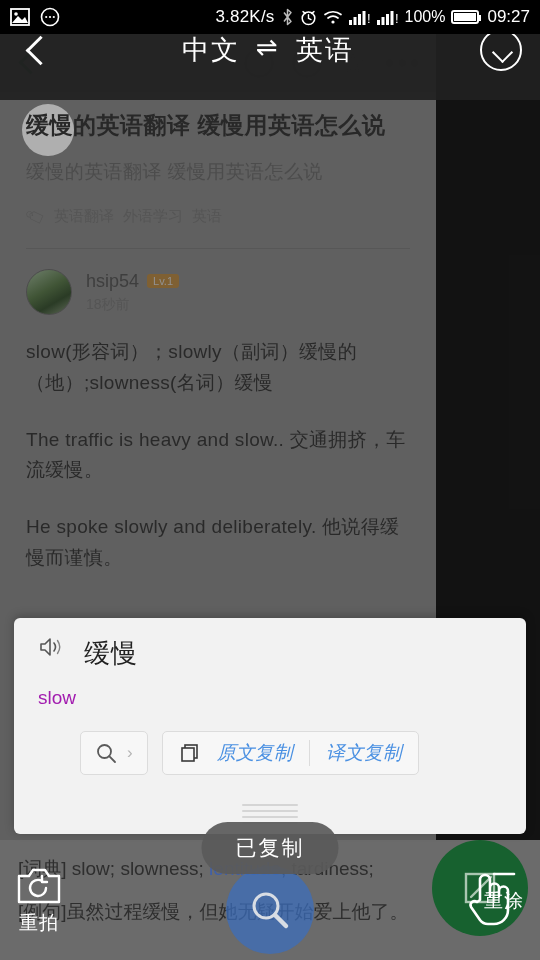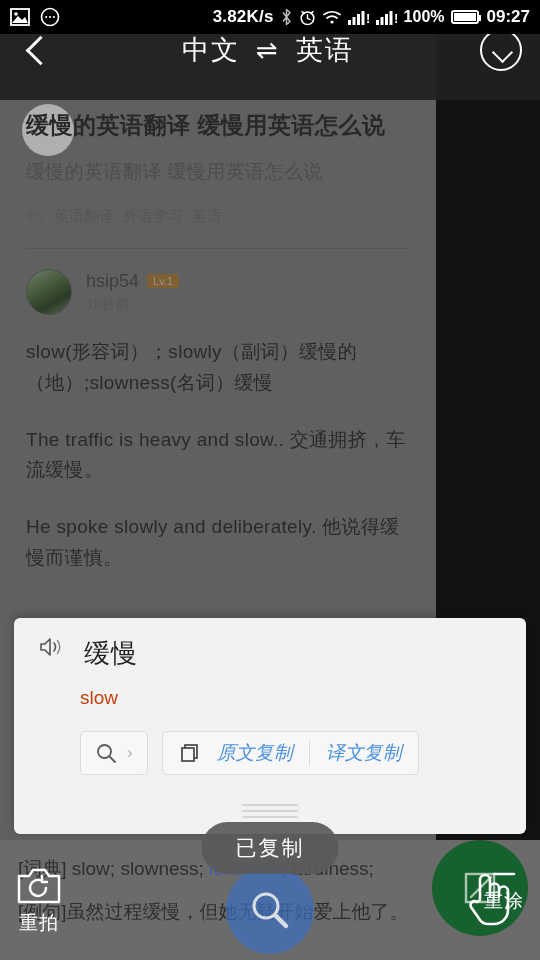"3.82K/s" .statusbar { font-weight: bold -> none }
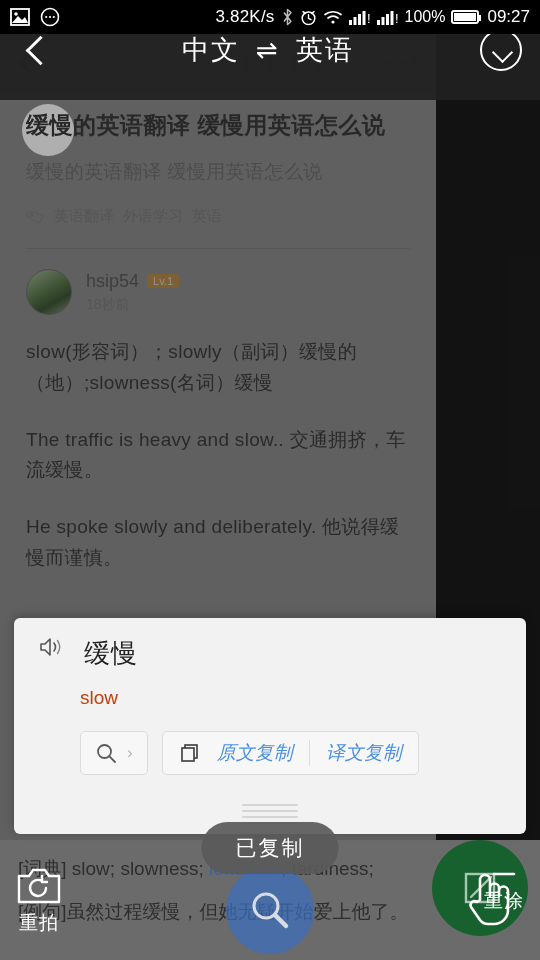"中文" .tr-title { align-items: center -> none }
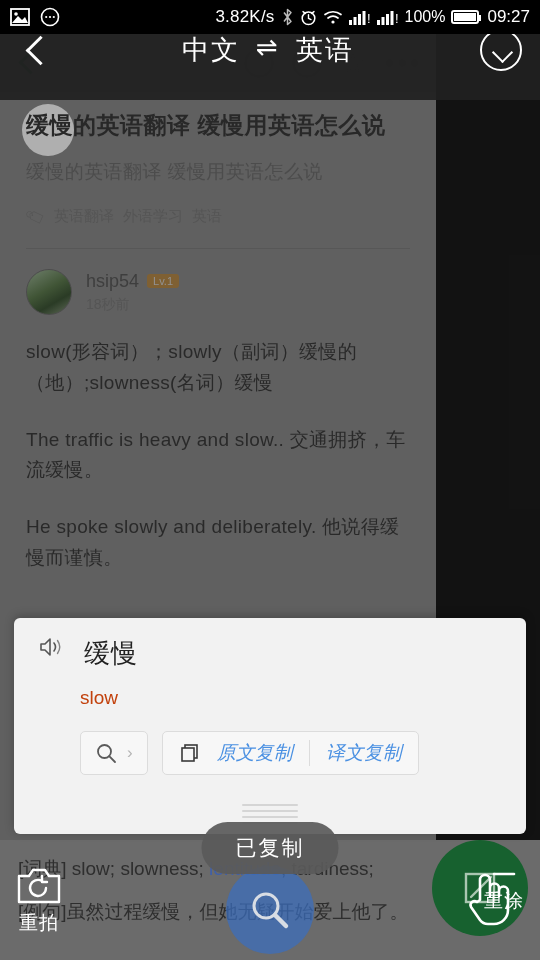"slow" .sheet-trans { color: #c2410c -> #a21caf; margin-left: 42px -> none }
